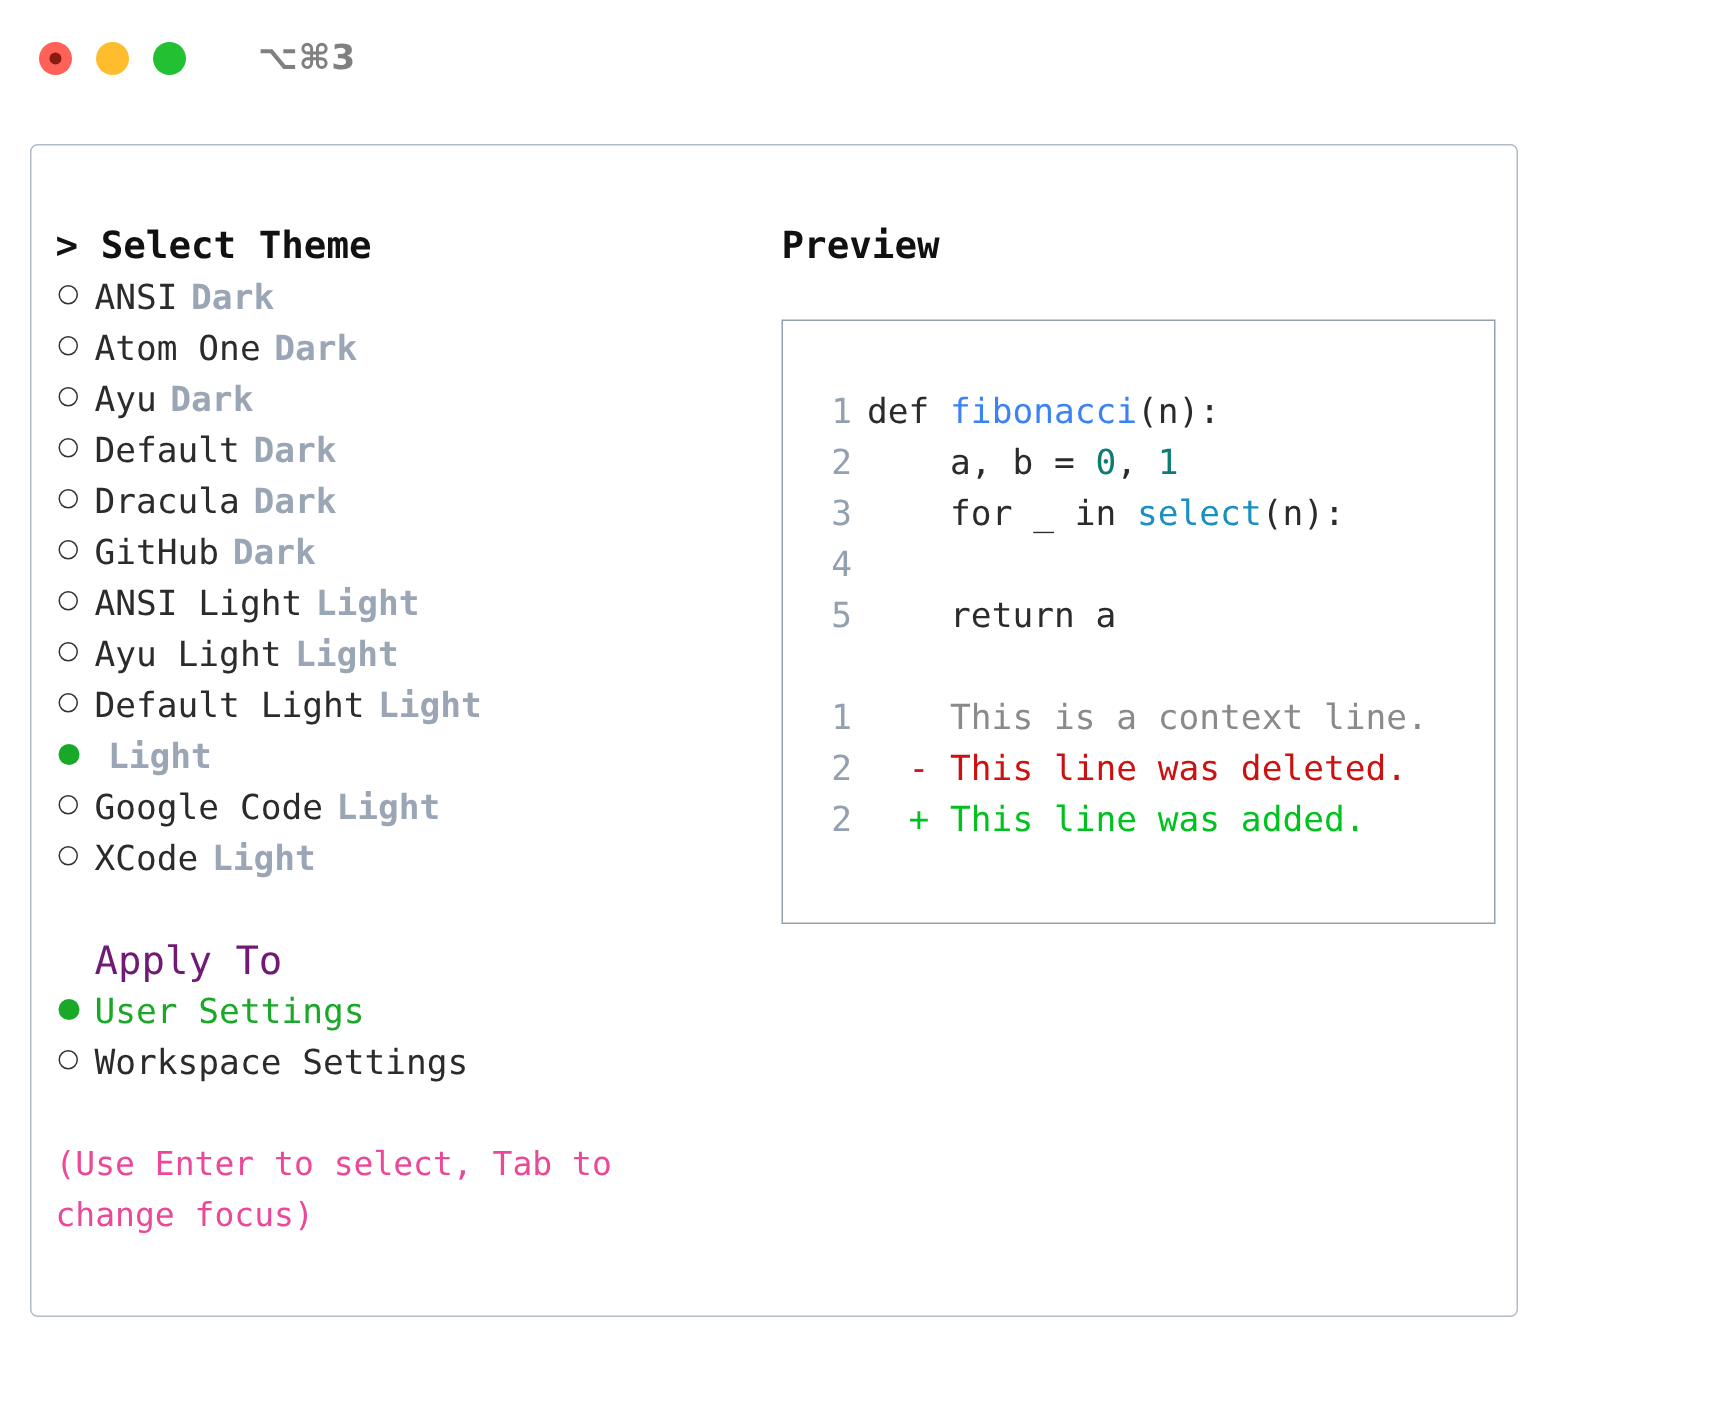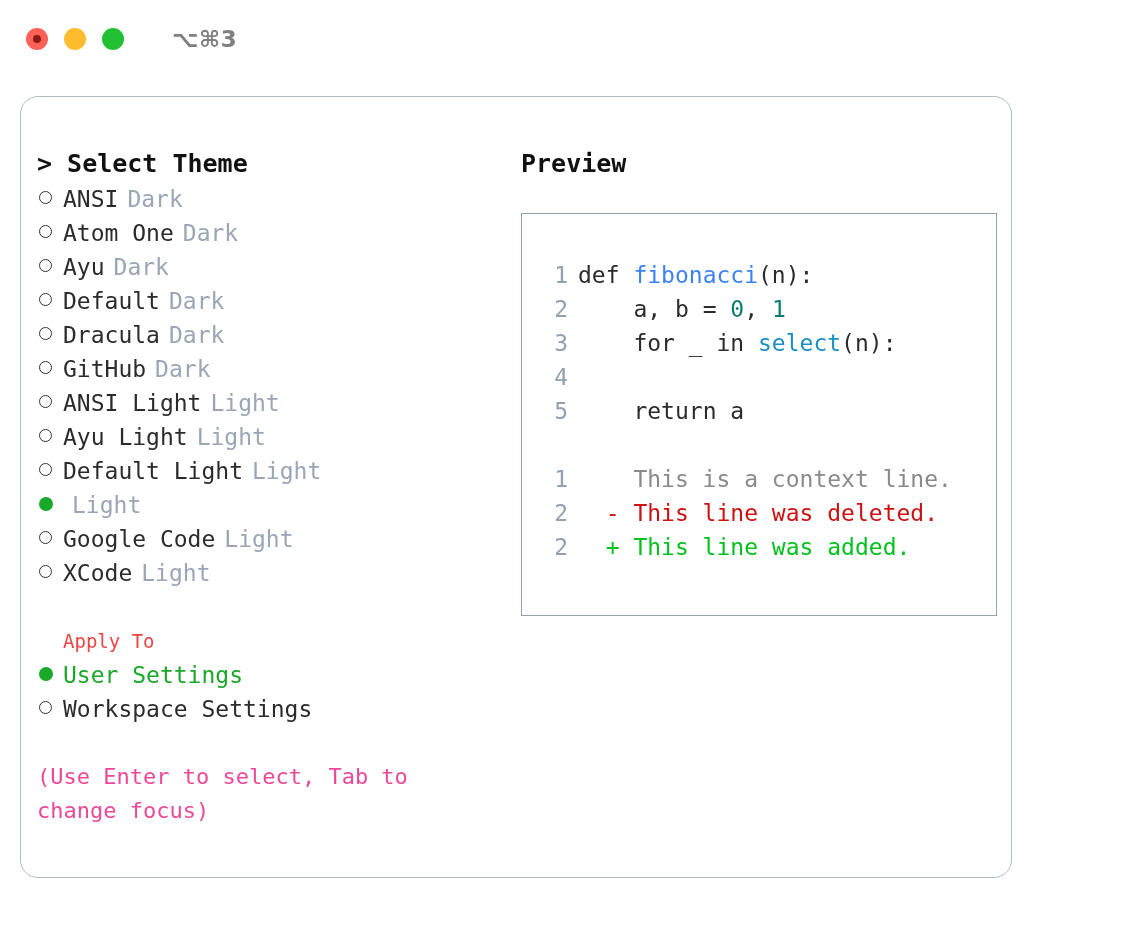"> Select Theme" #panel { border-radius: 18px -> 5px }
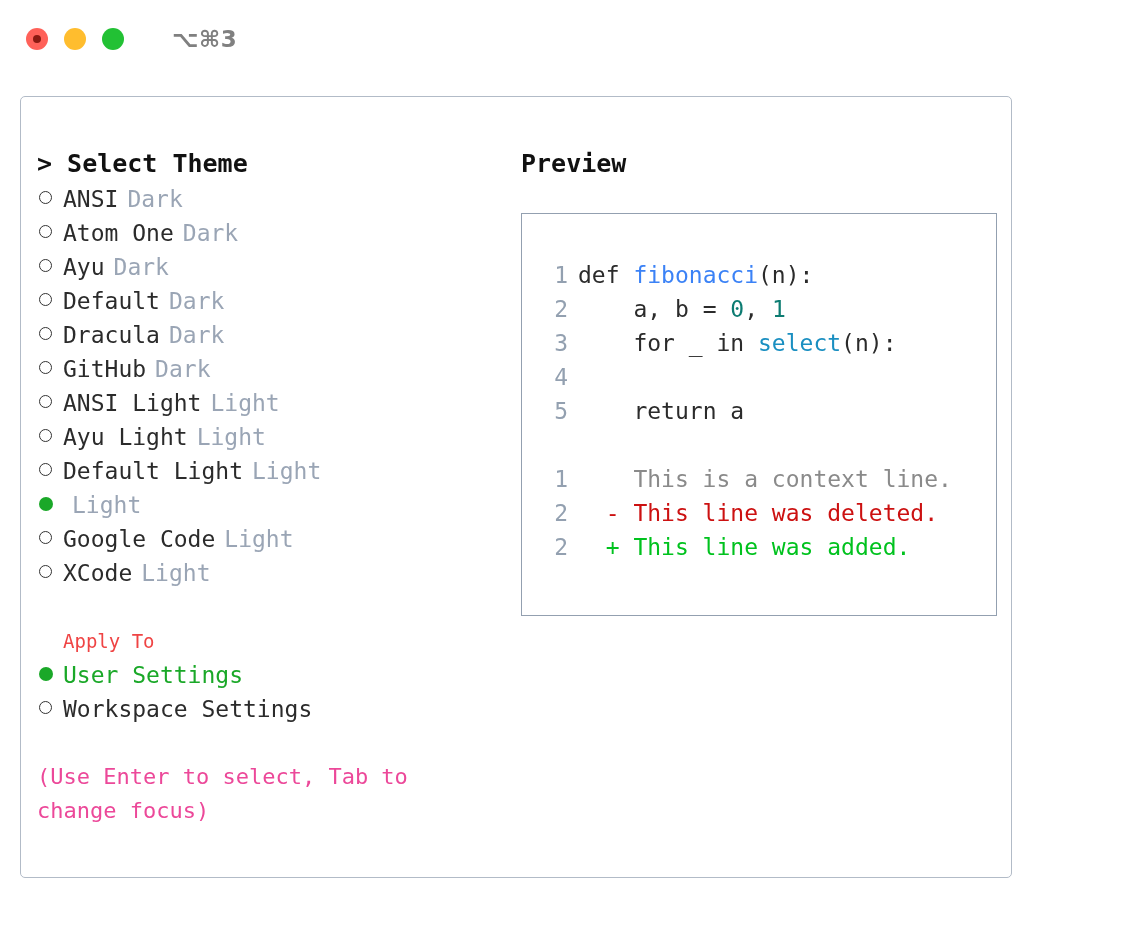"Dark" .opt-tag { font-weight: none -> bold }
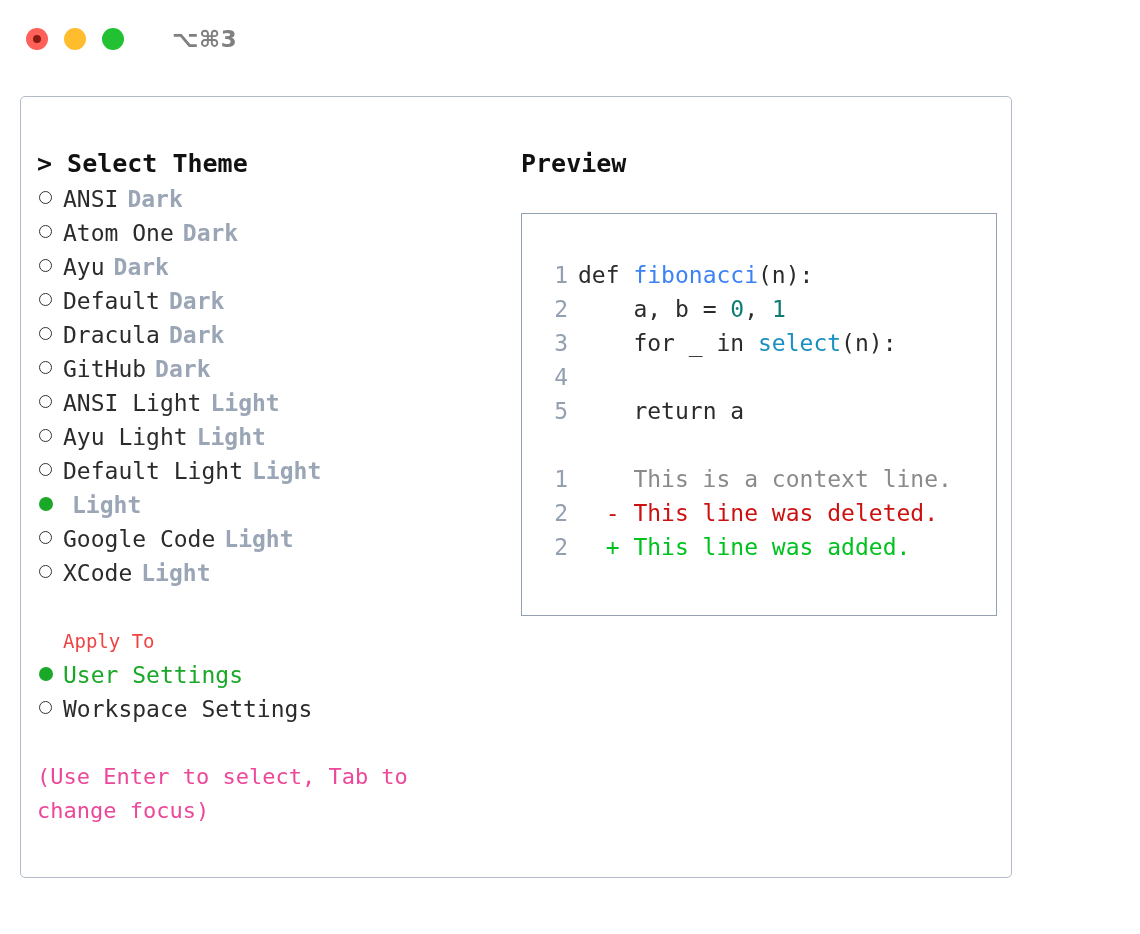"Apply To" .section-label { color: #ef4444 -> #701a75; font-size: 19px -> 26px }
